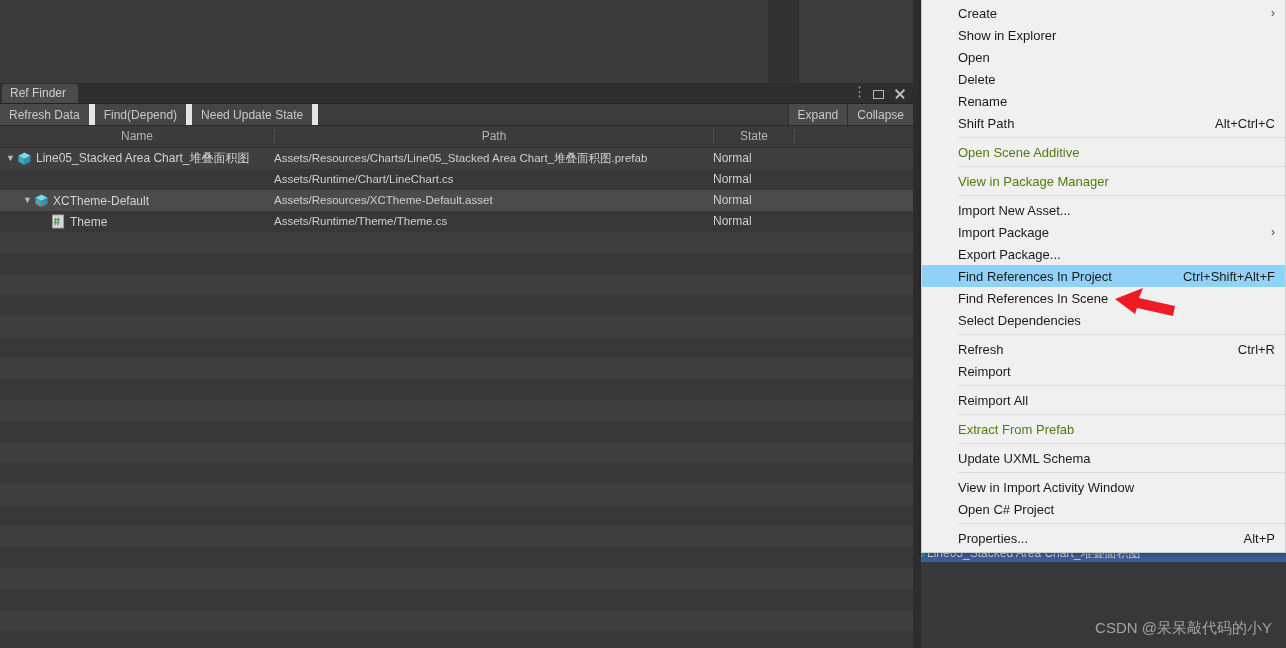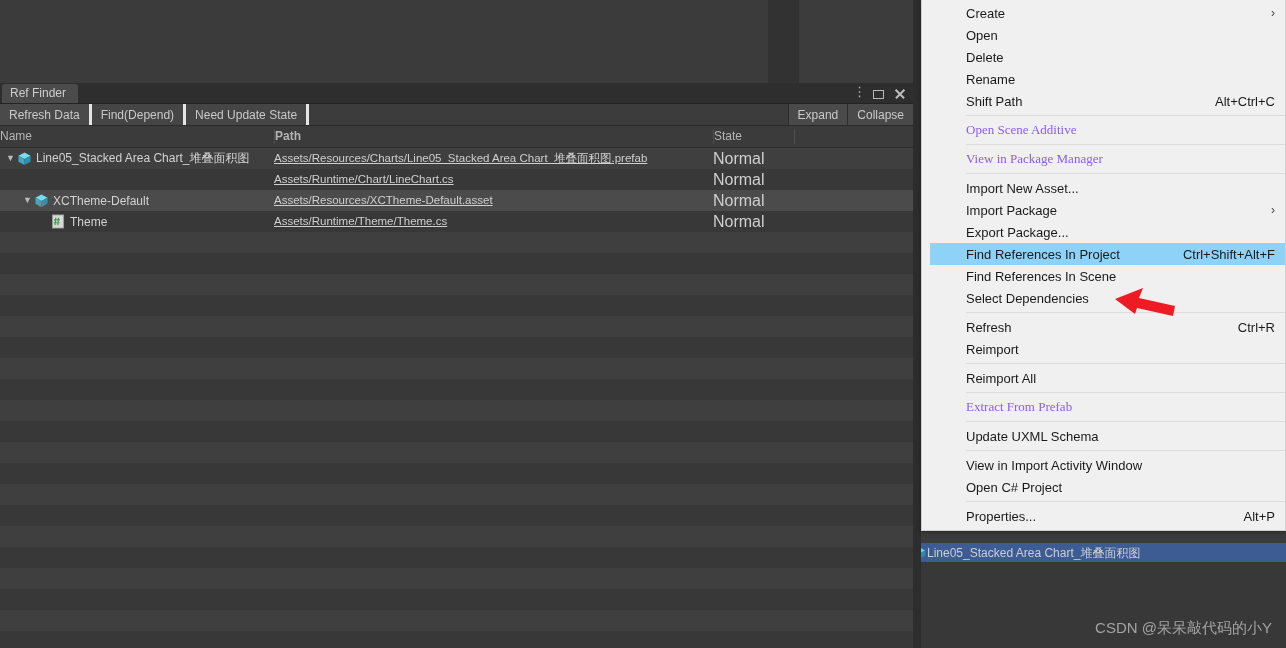"Create" .ctxmenu { padding: 2px 0 3px 8px -> 2px 0 3px 0 }
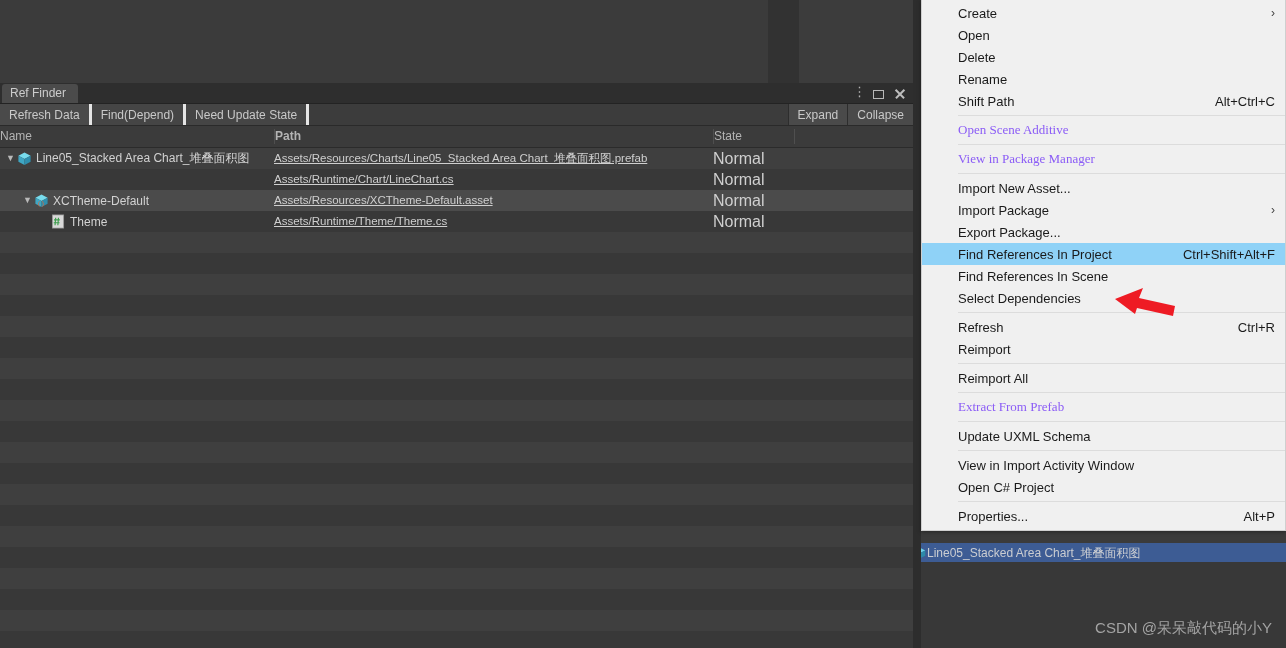"Show in Explorer" div.mi { html: none -> <div> <span>Show in Explorer</span> </div> }
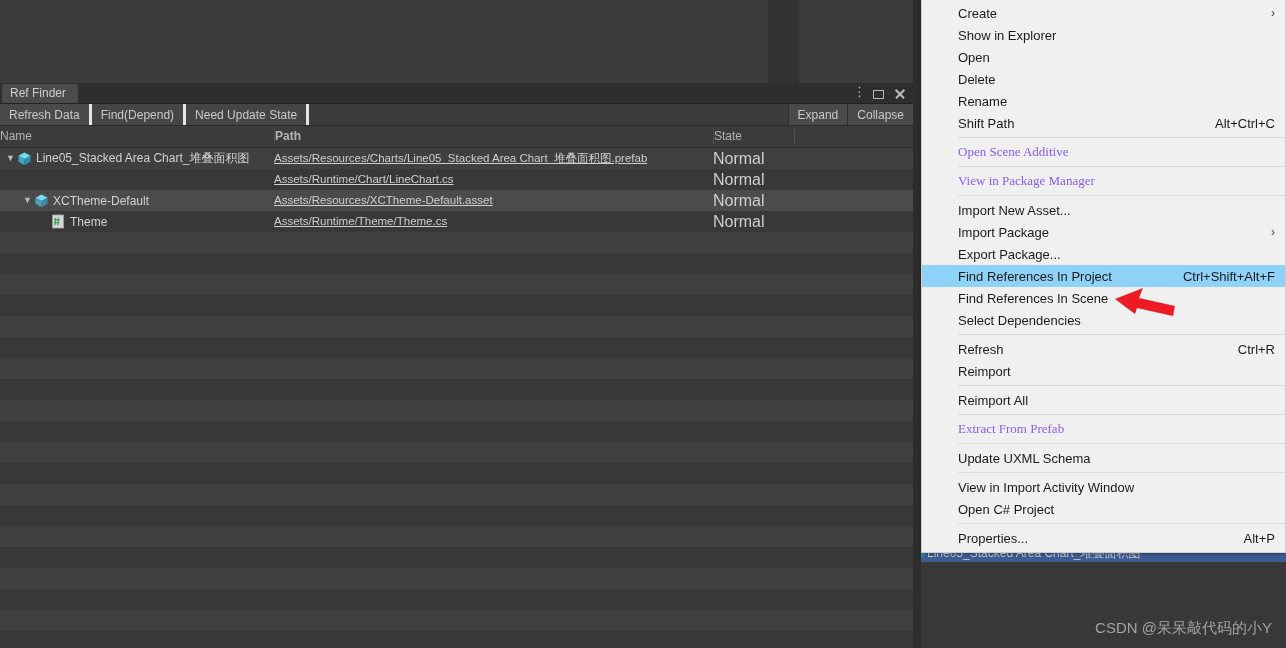"Refresh Data" .tbtn { border-right: 3px solid #e5e5e5 -> 6px solid #e5e5e5 }
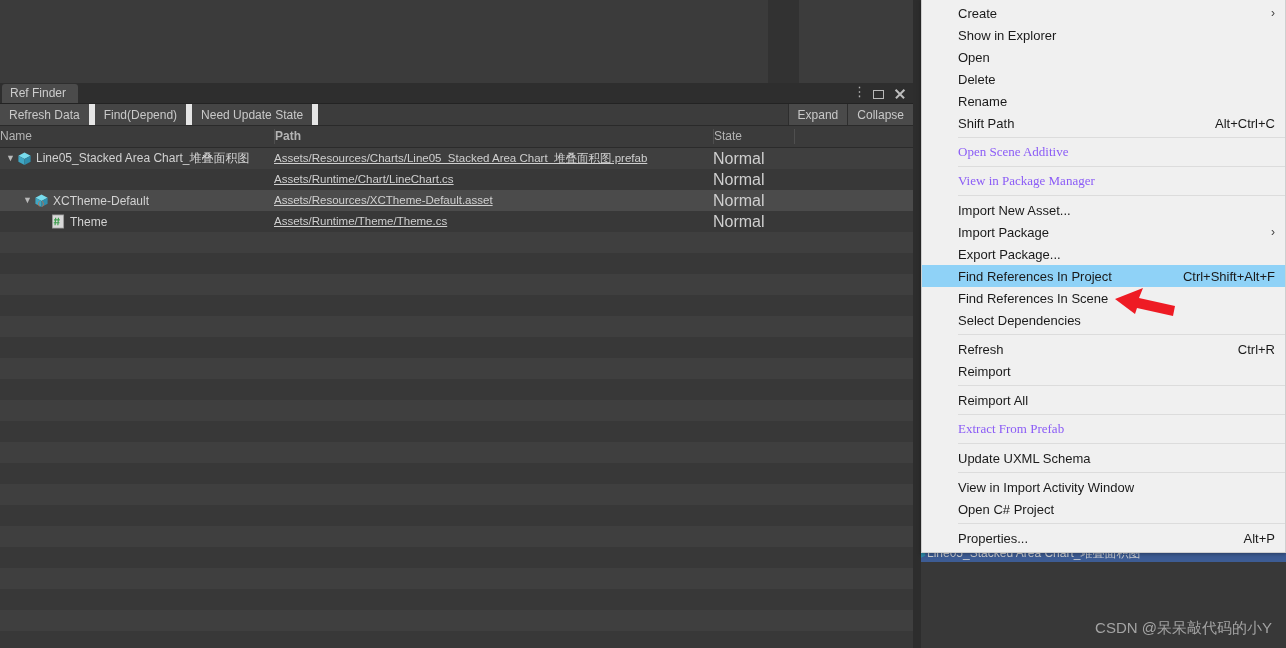"Name" .colheader .cell { text-align: left -> center }
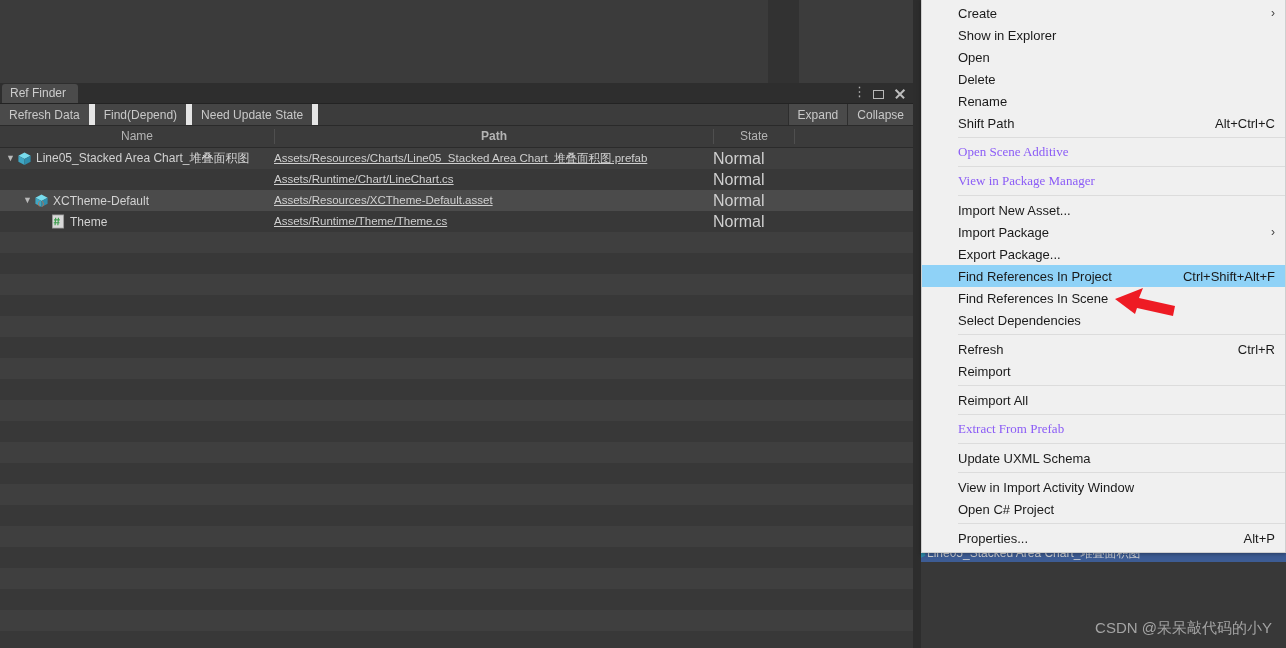"Path" div.cell { font-weight: bold -> none }
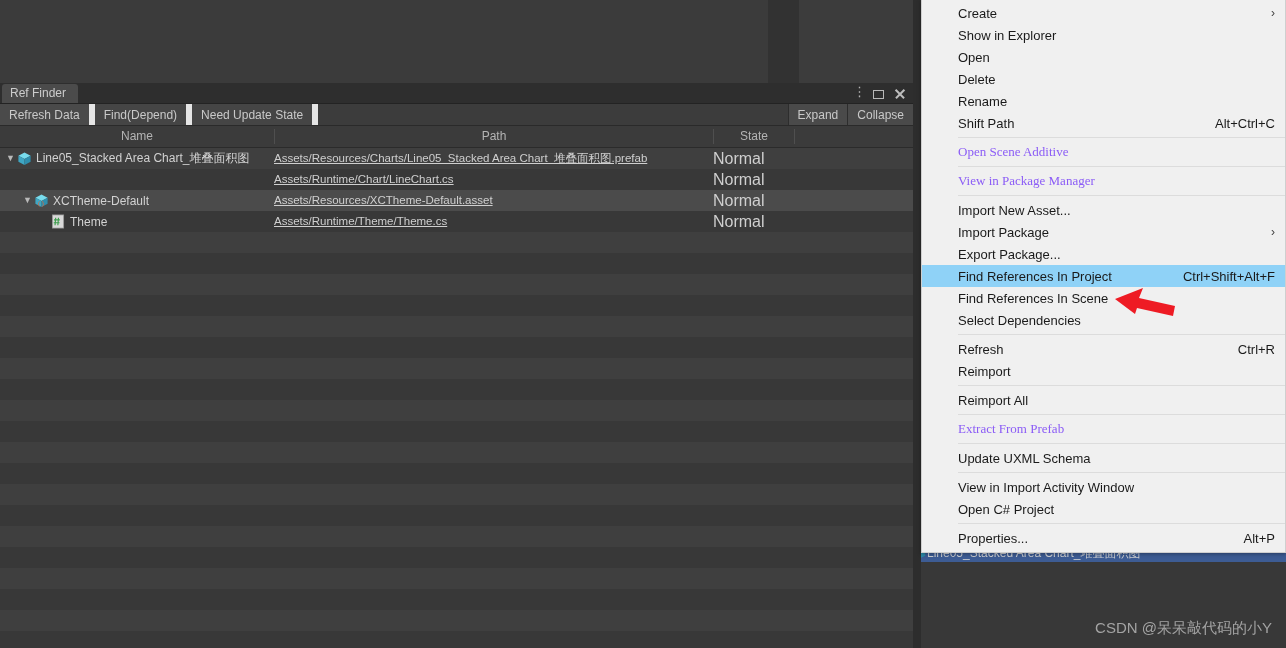"Assets/Resources/Charts/Line05_Stacked" .cell-path { text-decoration: underline -> none }
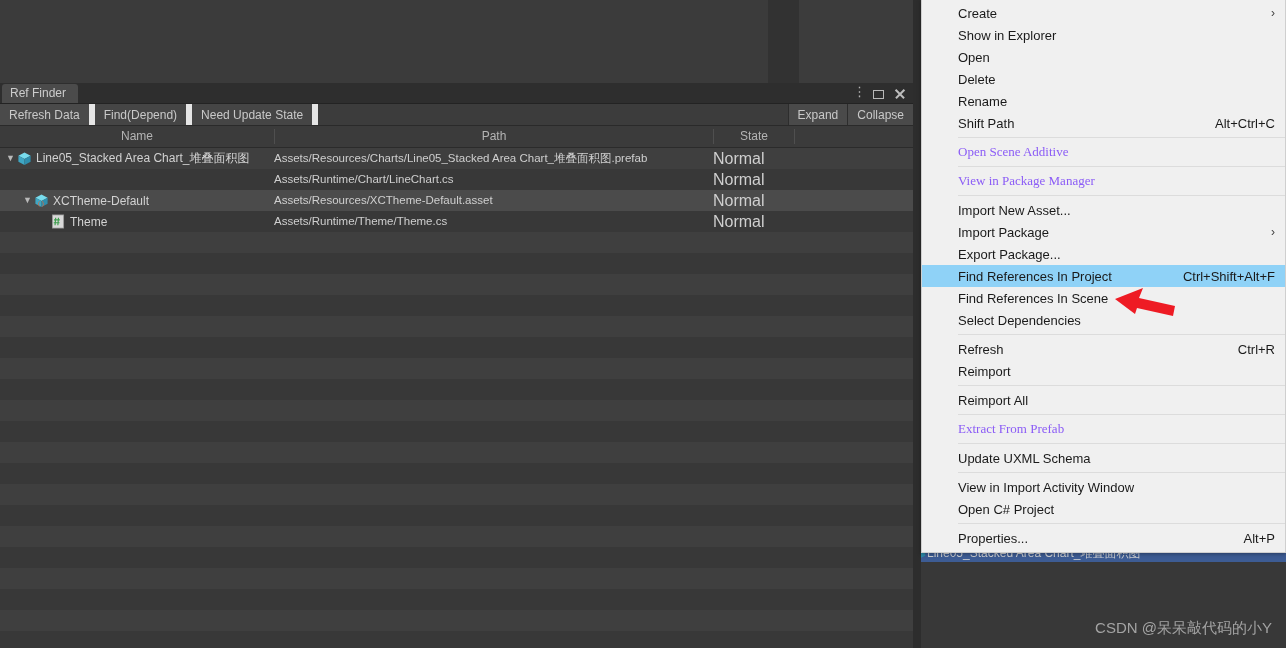"Normal" .cell-state { font-size: 16px -> 12px }
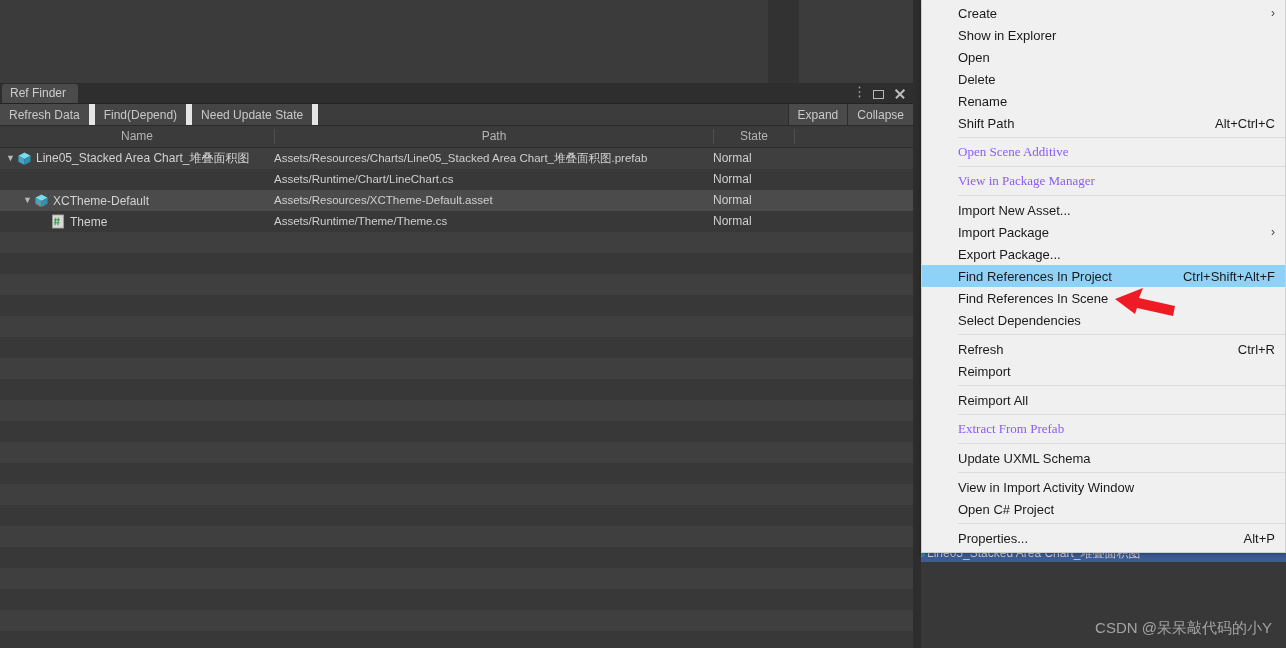"Open Scene Additive" .mi.disabled { color: #8b5cf6 -> #4d7c0f; font-family: Liberation Serif, serif -> none }
